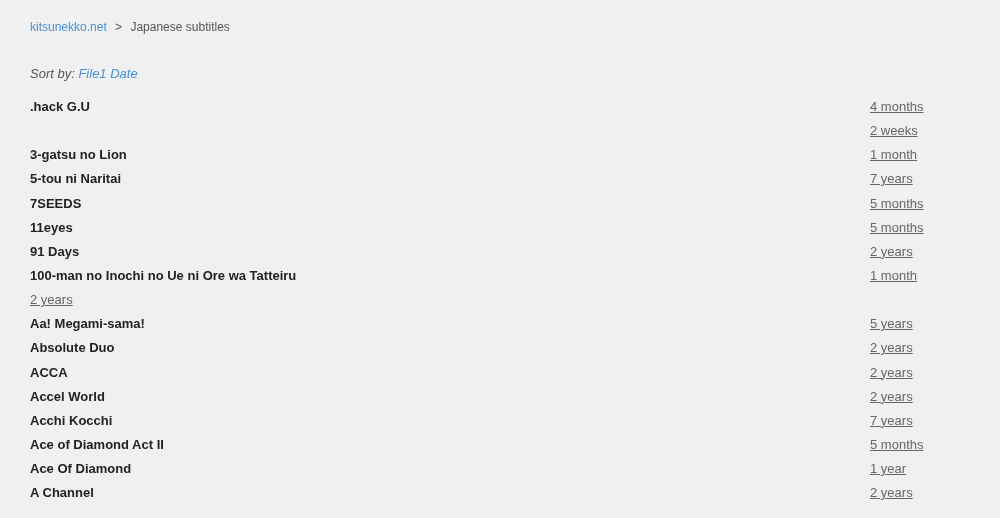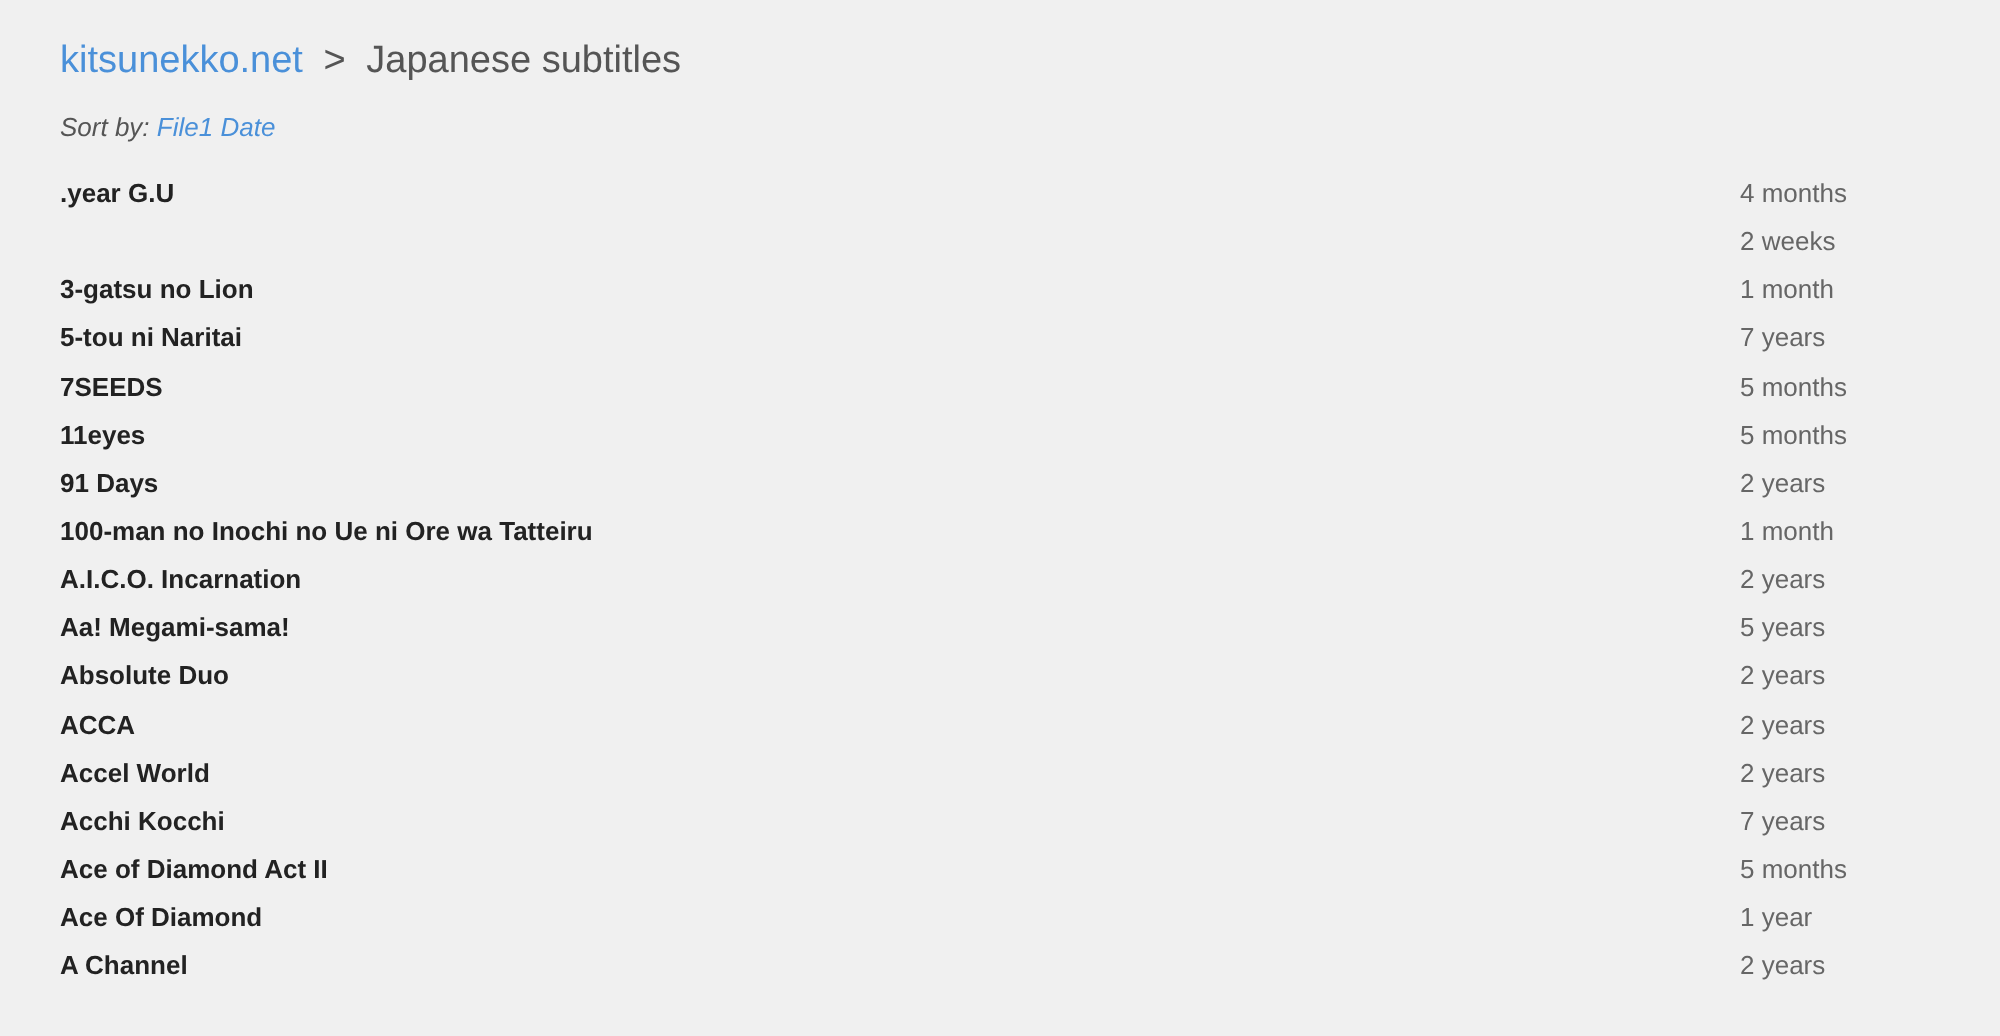"kitsunekko.net > Japanese subtitles" .breadcrumb { font-size: 19px -> 12px; margin-bottom: 14px -> 32px }
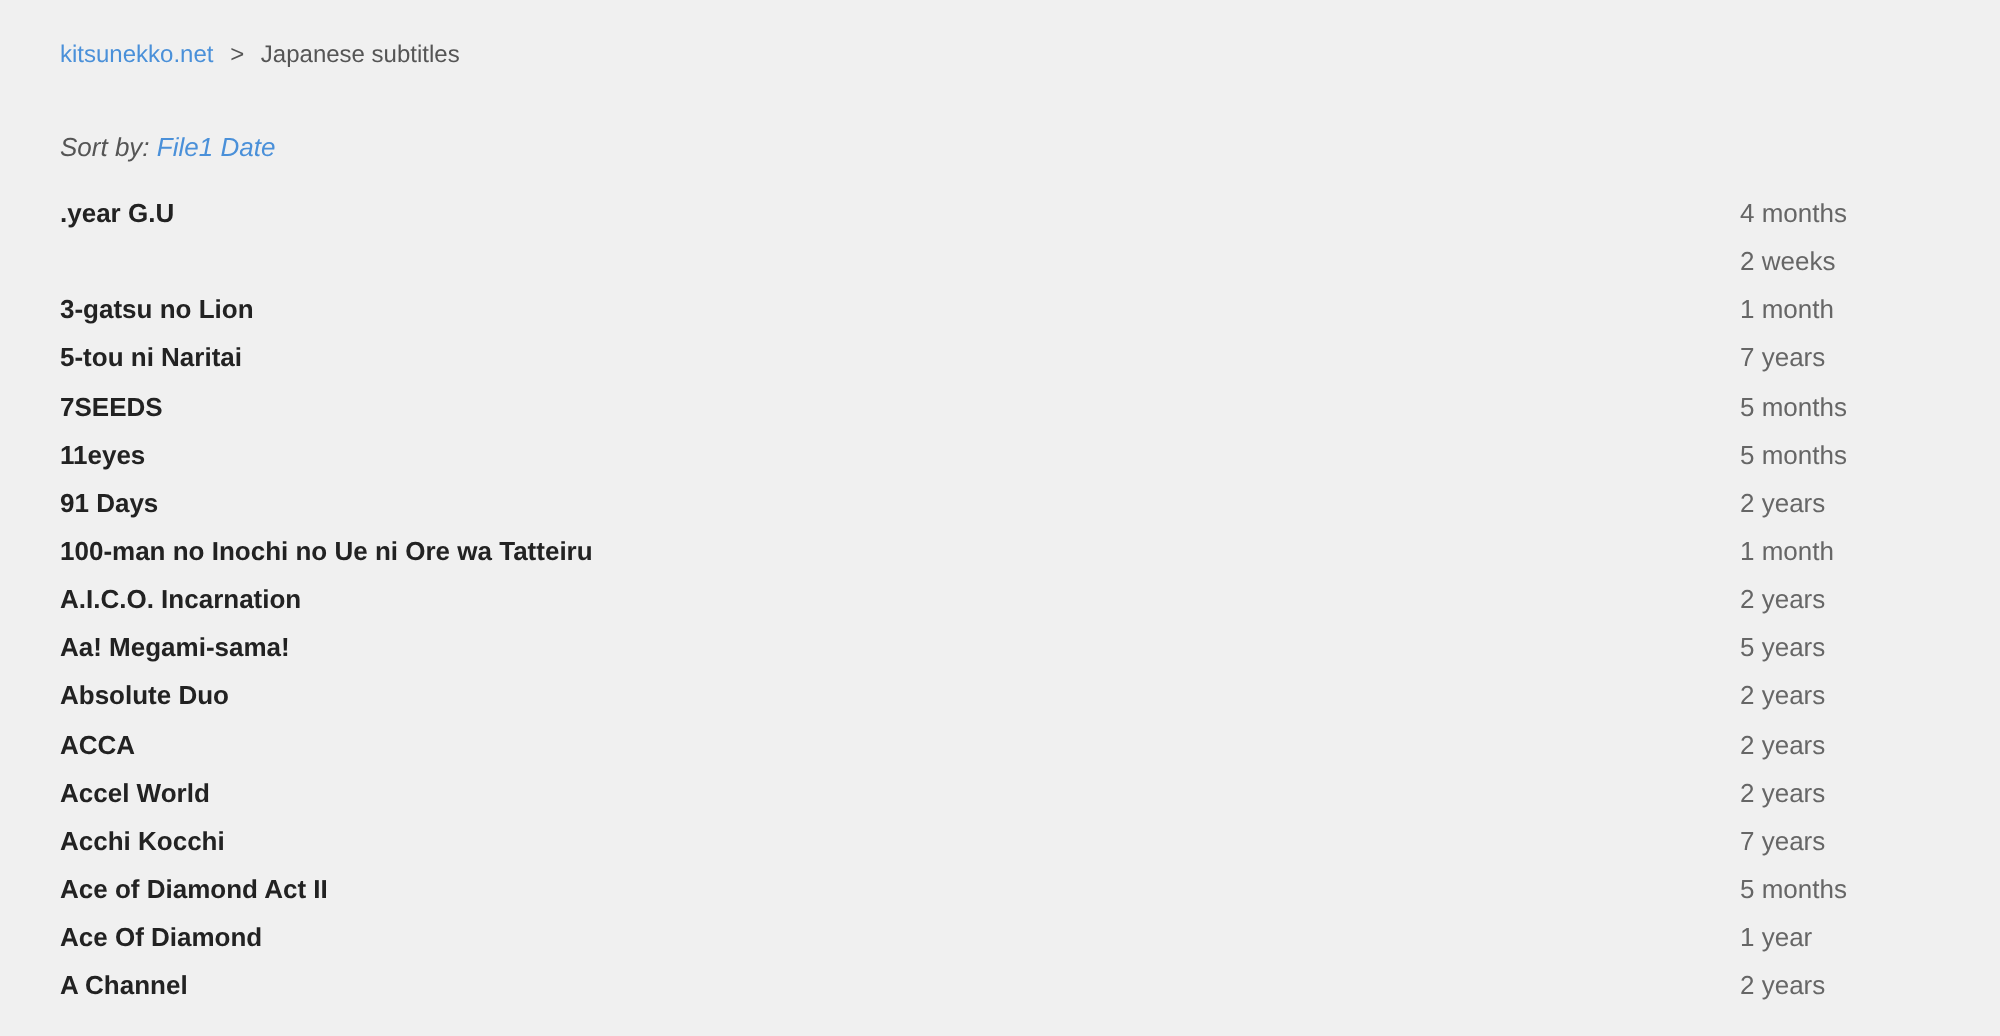".year G.U" span.title { text: .year -> .hack }
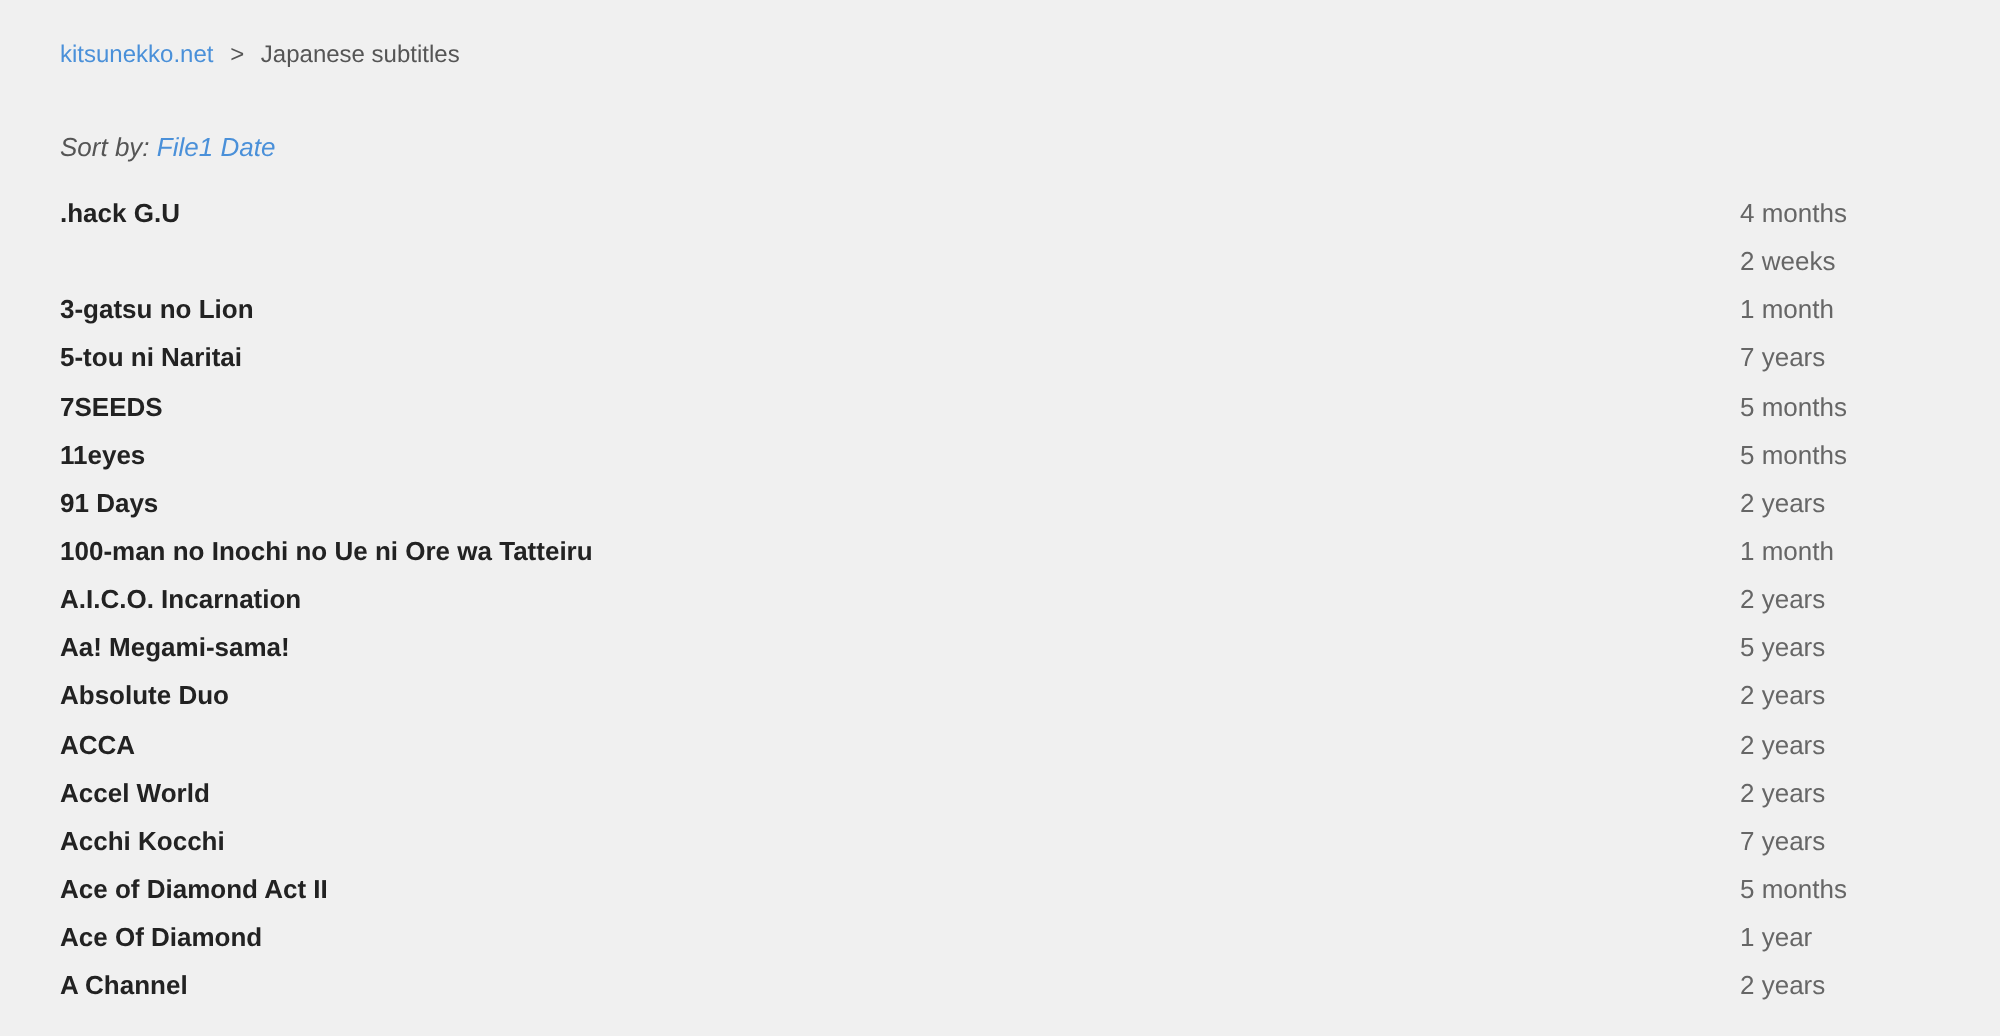"4 months" .list-item .age { text-decoration: none -> underline }
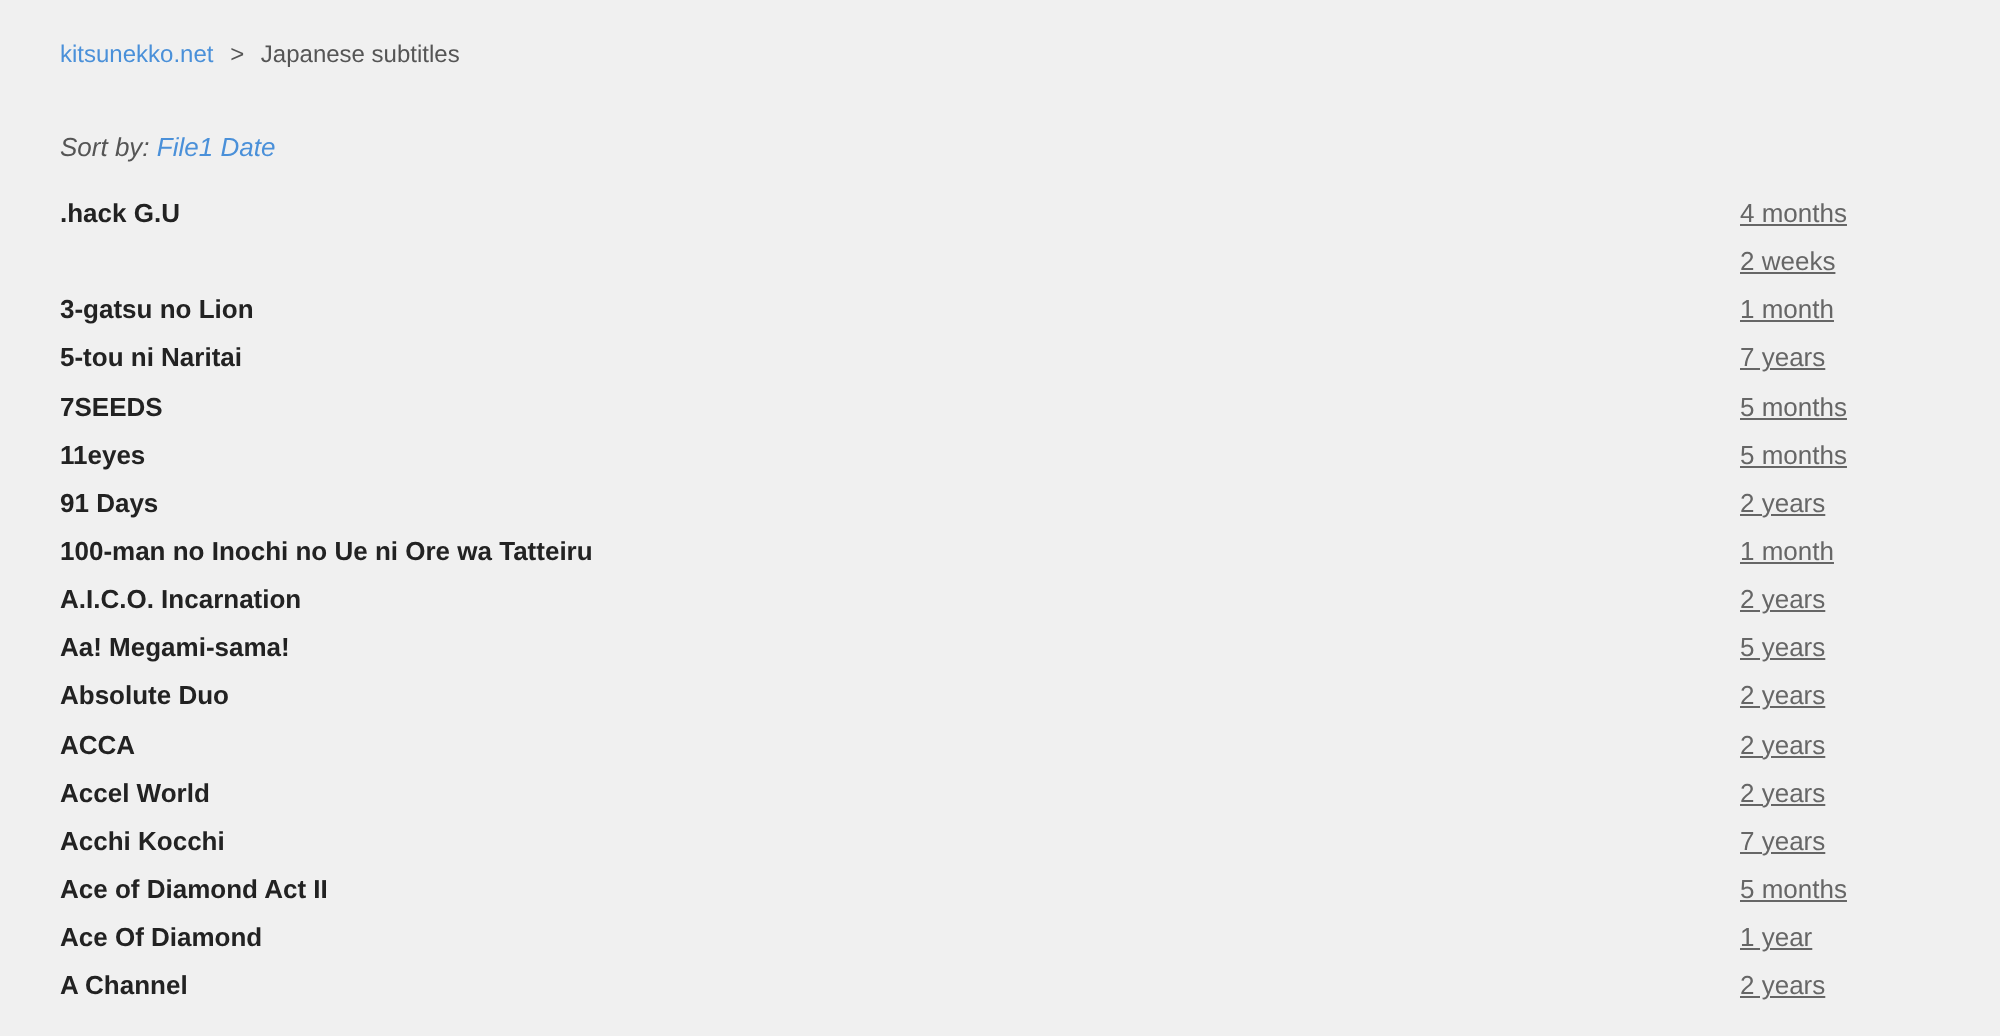"A.I.C.O. Incarnation" span.title { html: <span>A.I.C.O. Incarnation</span> -> none }
